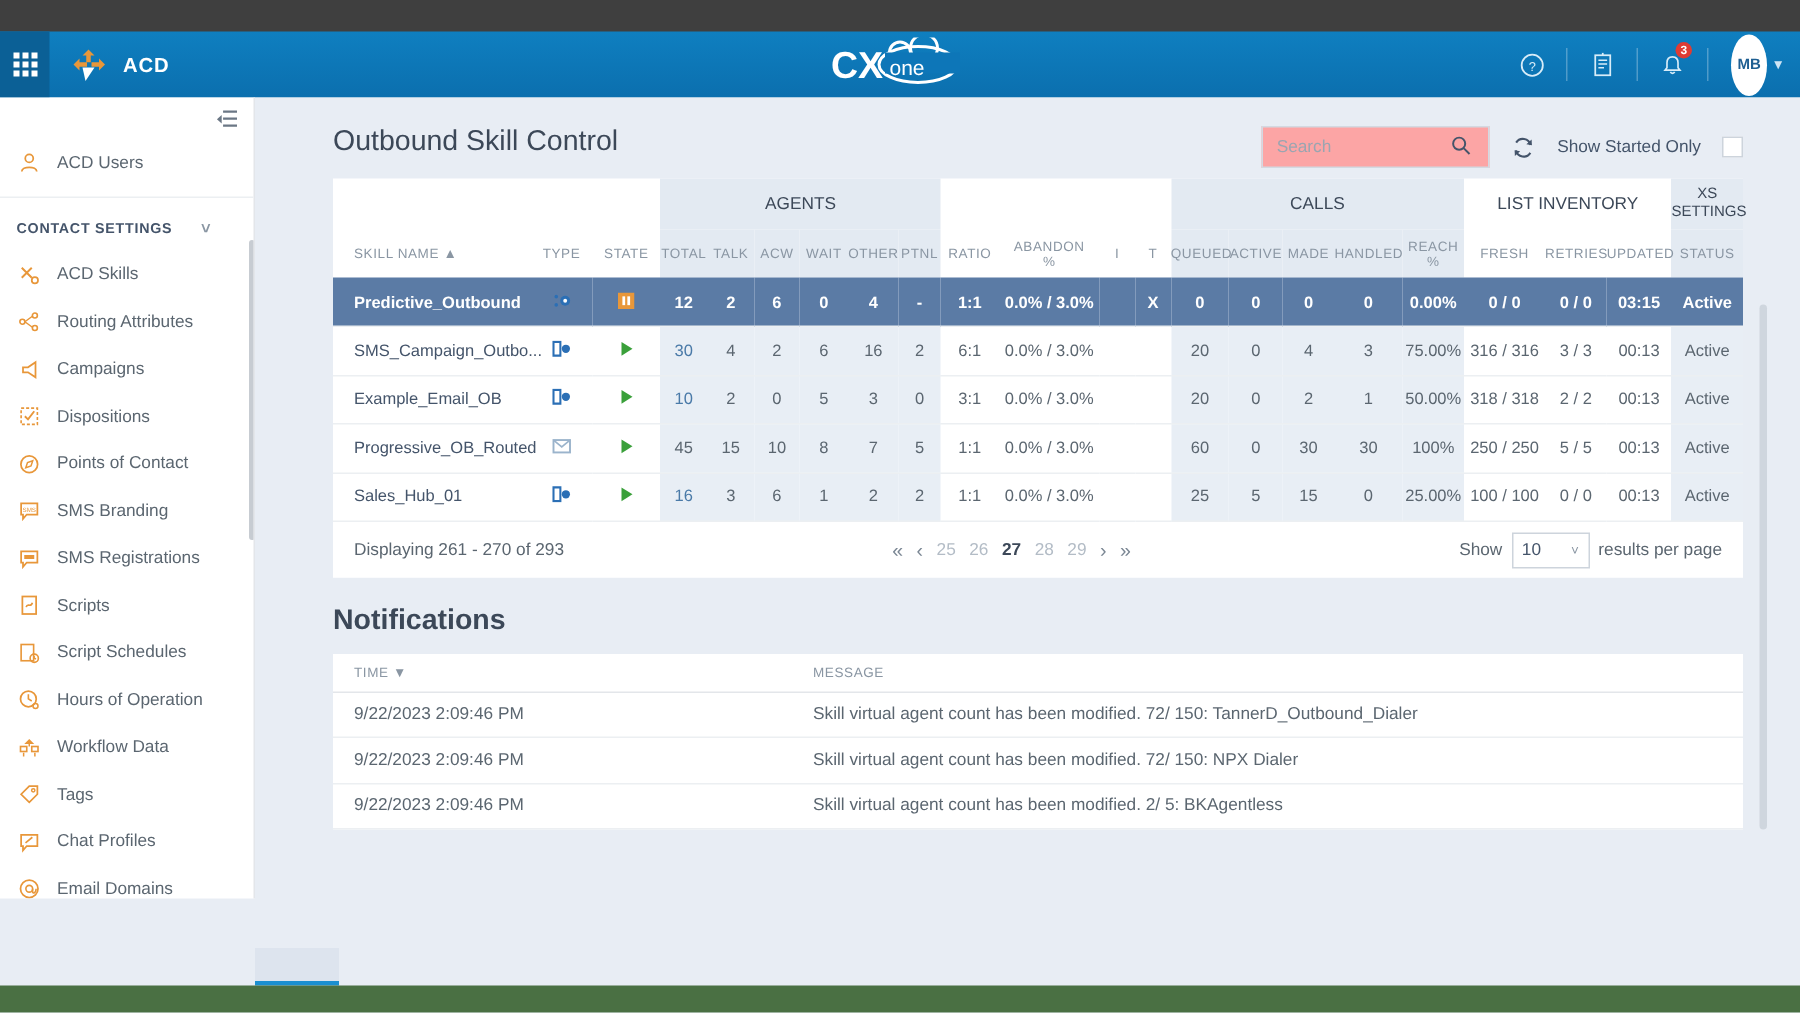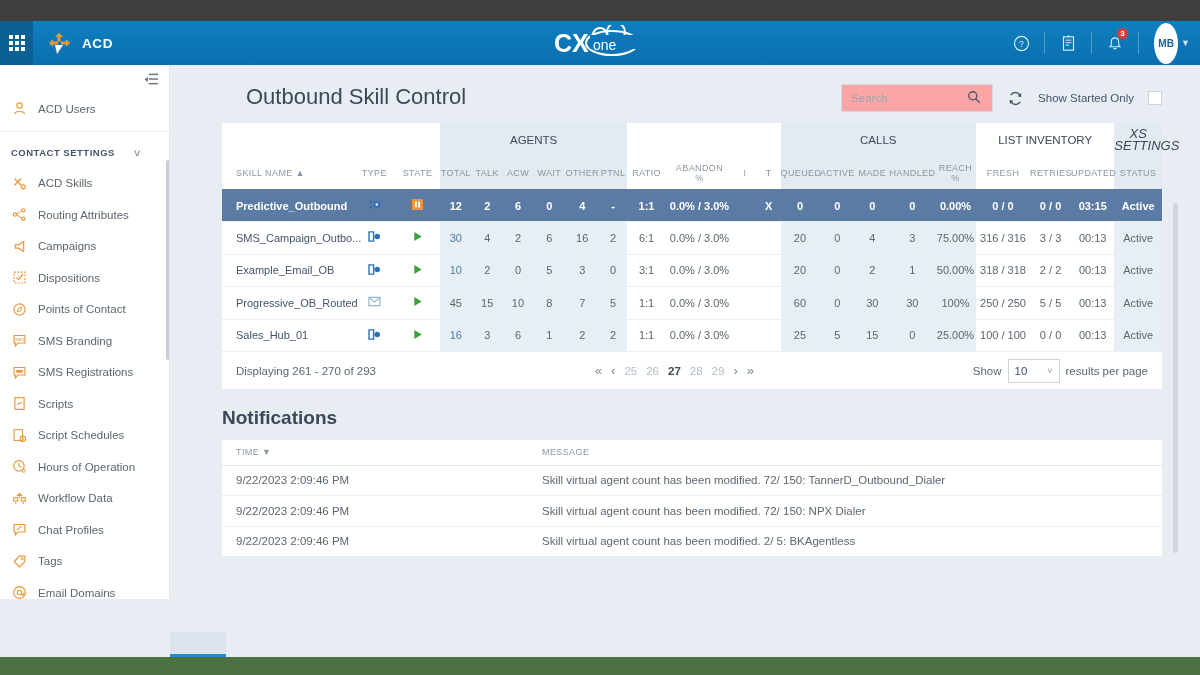"Outbound Skill Control" .page-title { font-size: 22px -> 19px; padding: 19px 0 13px 76px -> 19px 0 13px 52px }
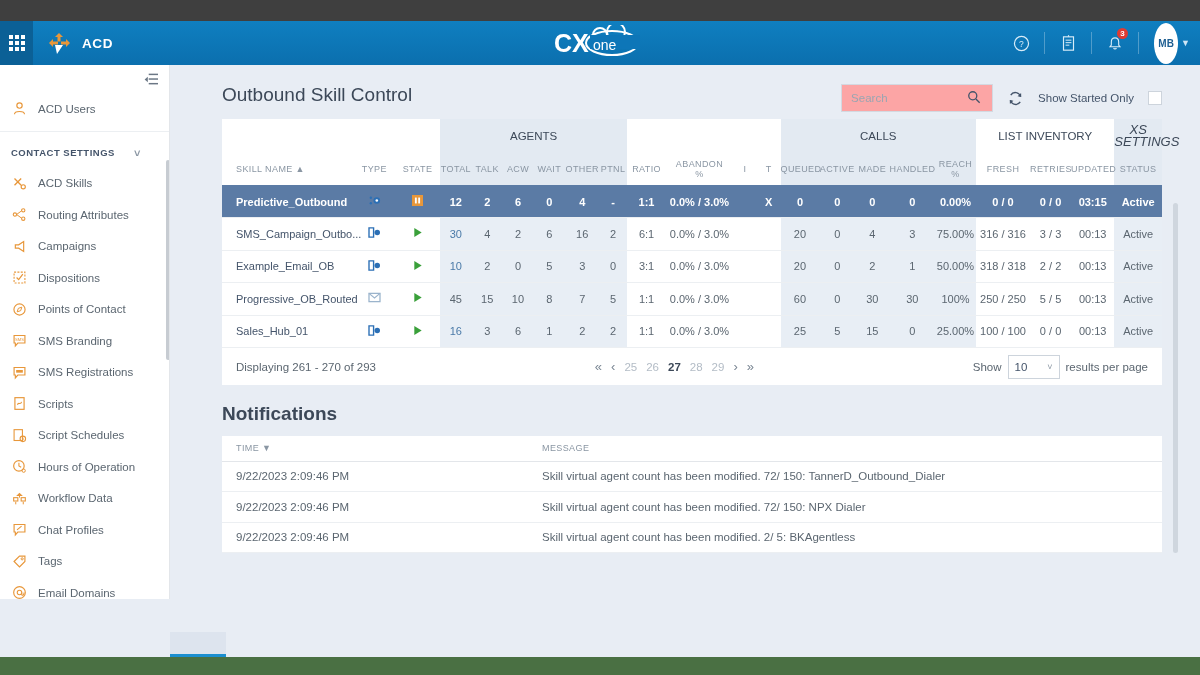"XS" .grp-row th.tall { font-size: 13px -> 10px; font-style: italic -> none }
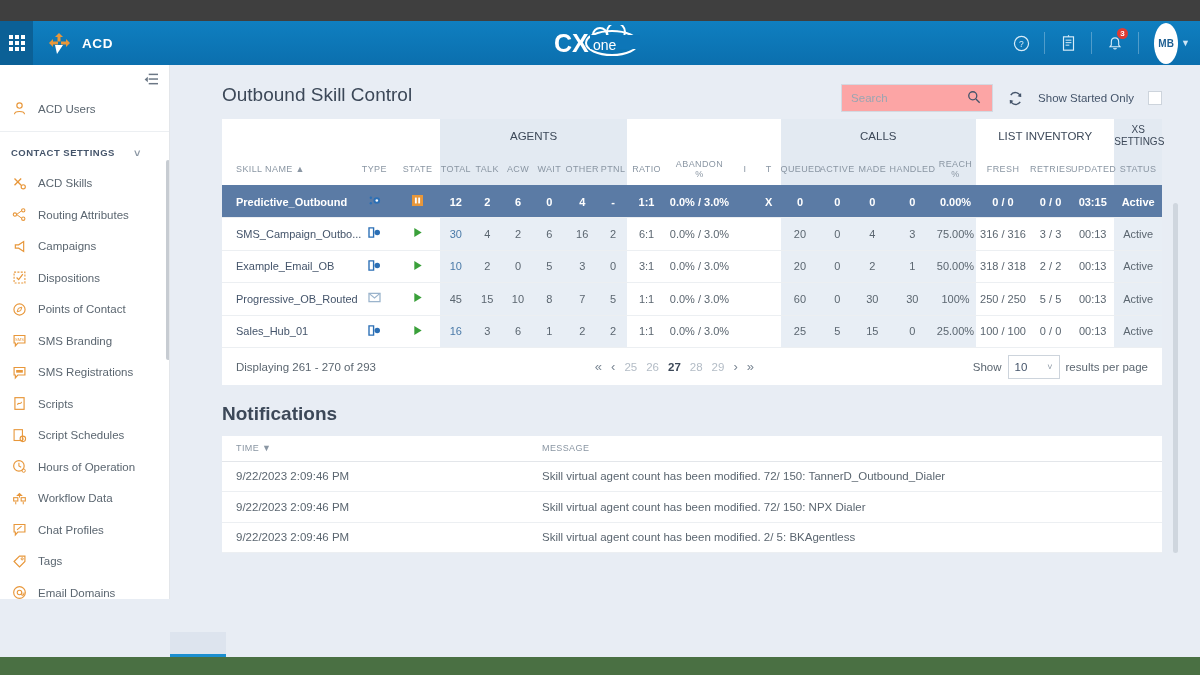"Chat Profiles" div.sb-item { order: before "Tags" -> after "Tags" }
